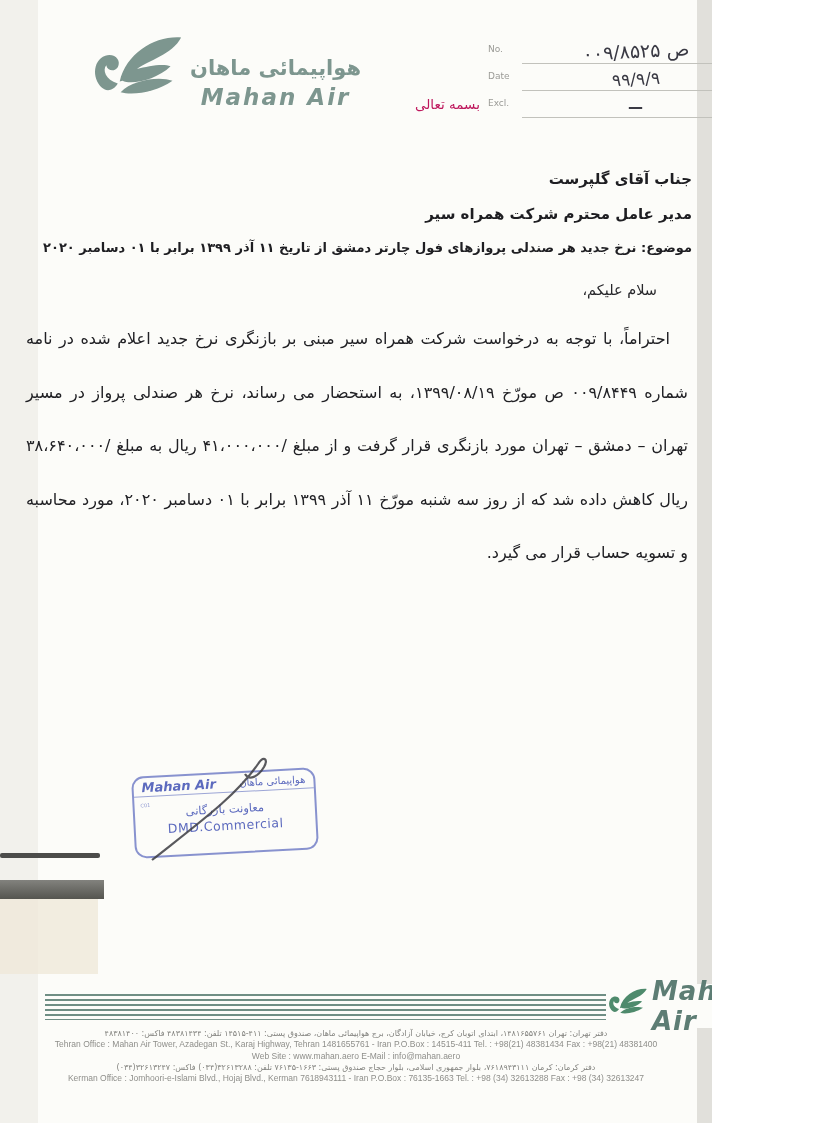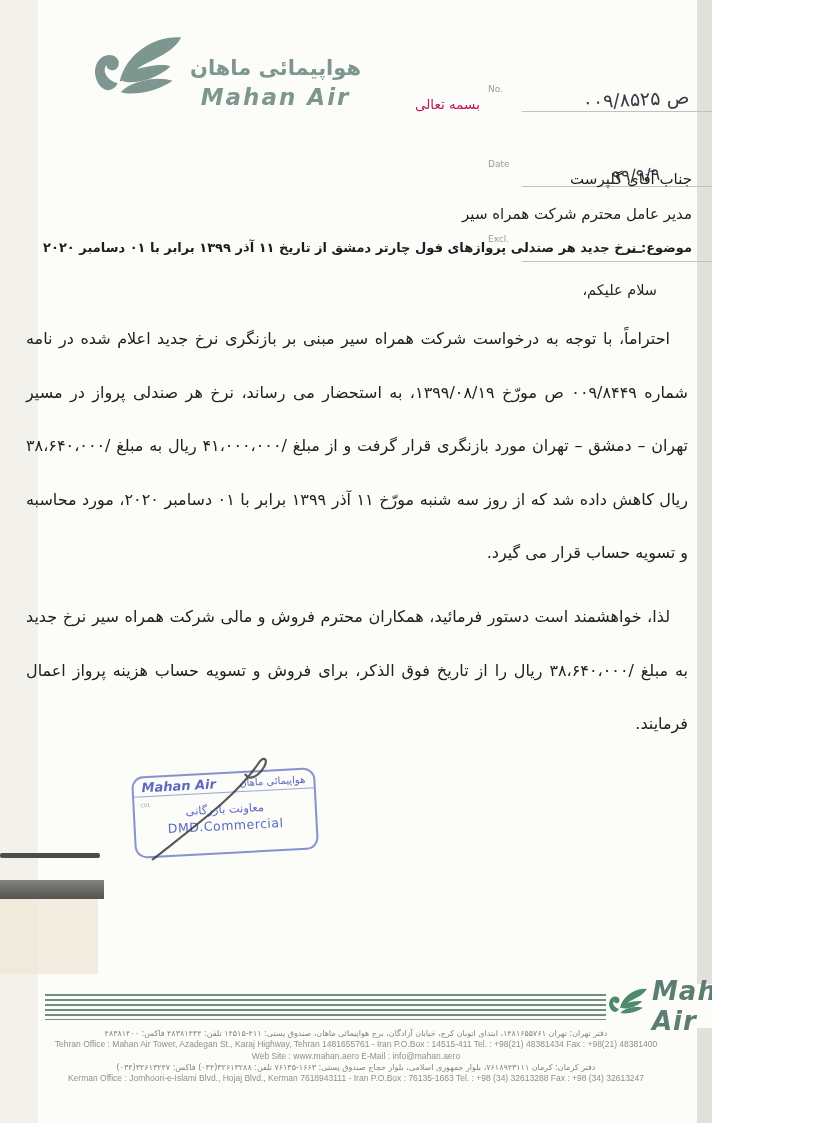"No." .frow { align-items: flex-start -> center; margin-top: 48px -> none }
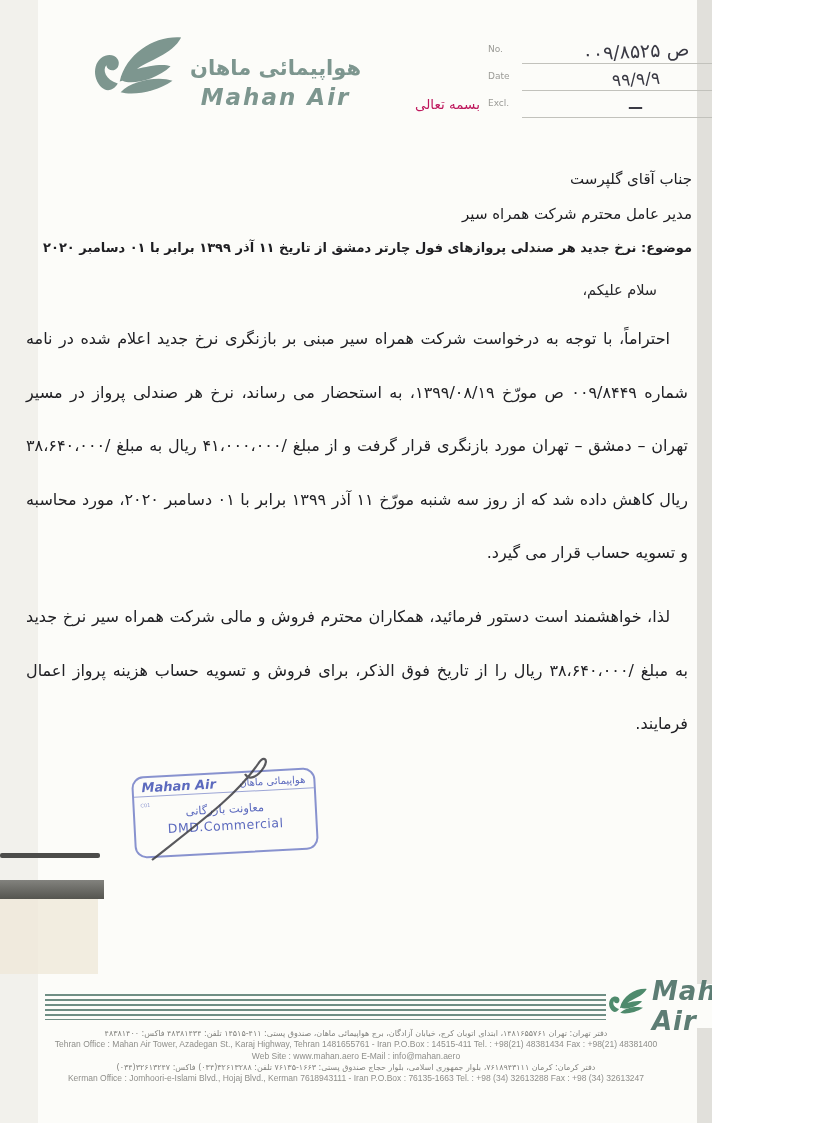"جناب آقای گلپرست" .recipient { font-weight: normal -> bold }
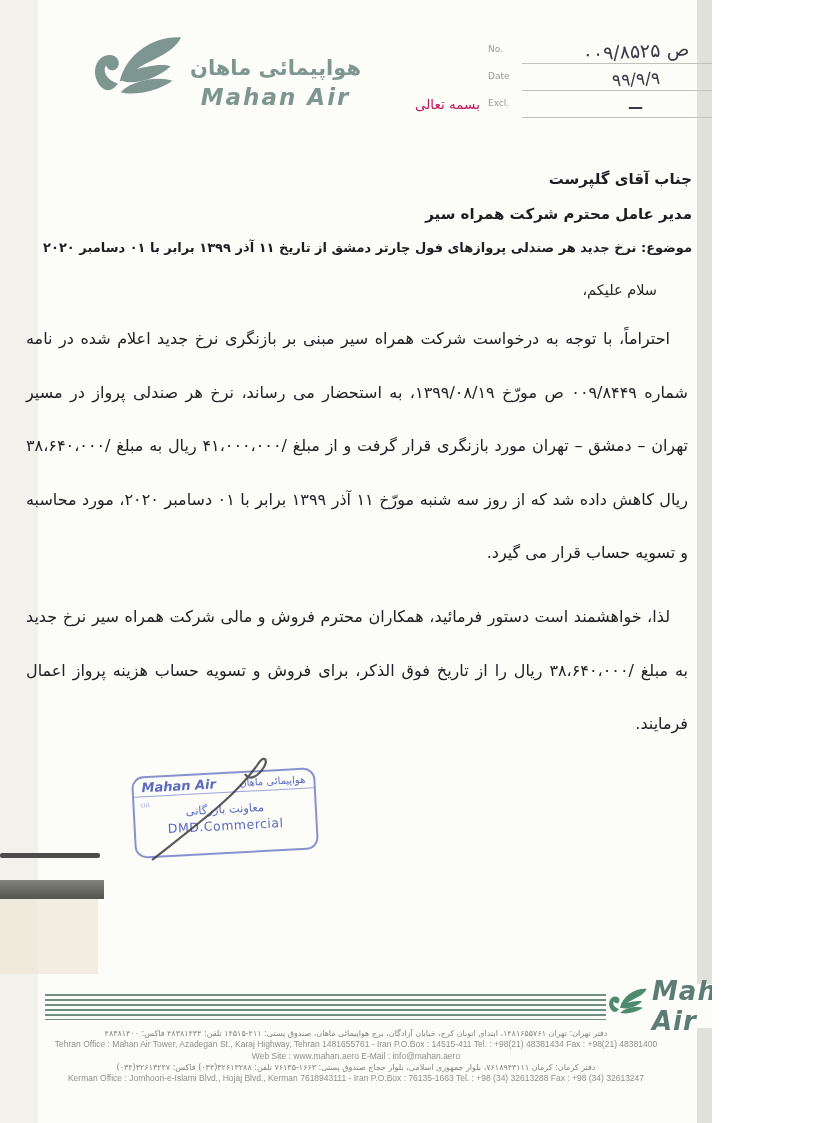"لذا، خواهشمند است دستور فرمائید،" p { html: <p>لذا، خواهشمند است دستور فرمائید، همکاران محترم فروش و مالی شرکت همراه سیر نرخ جدید به مبلغ /۳۸،۶۴۰،۰۰۰ ریال را از تاریخ فوق الذکر، برای فروش و تسویه حساب هزینه پرواز اعمال فرمایند.</p> -> none }
